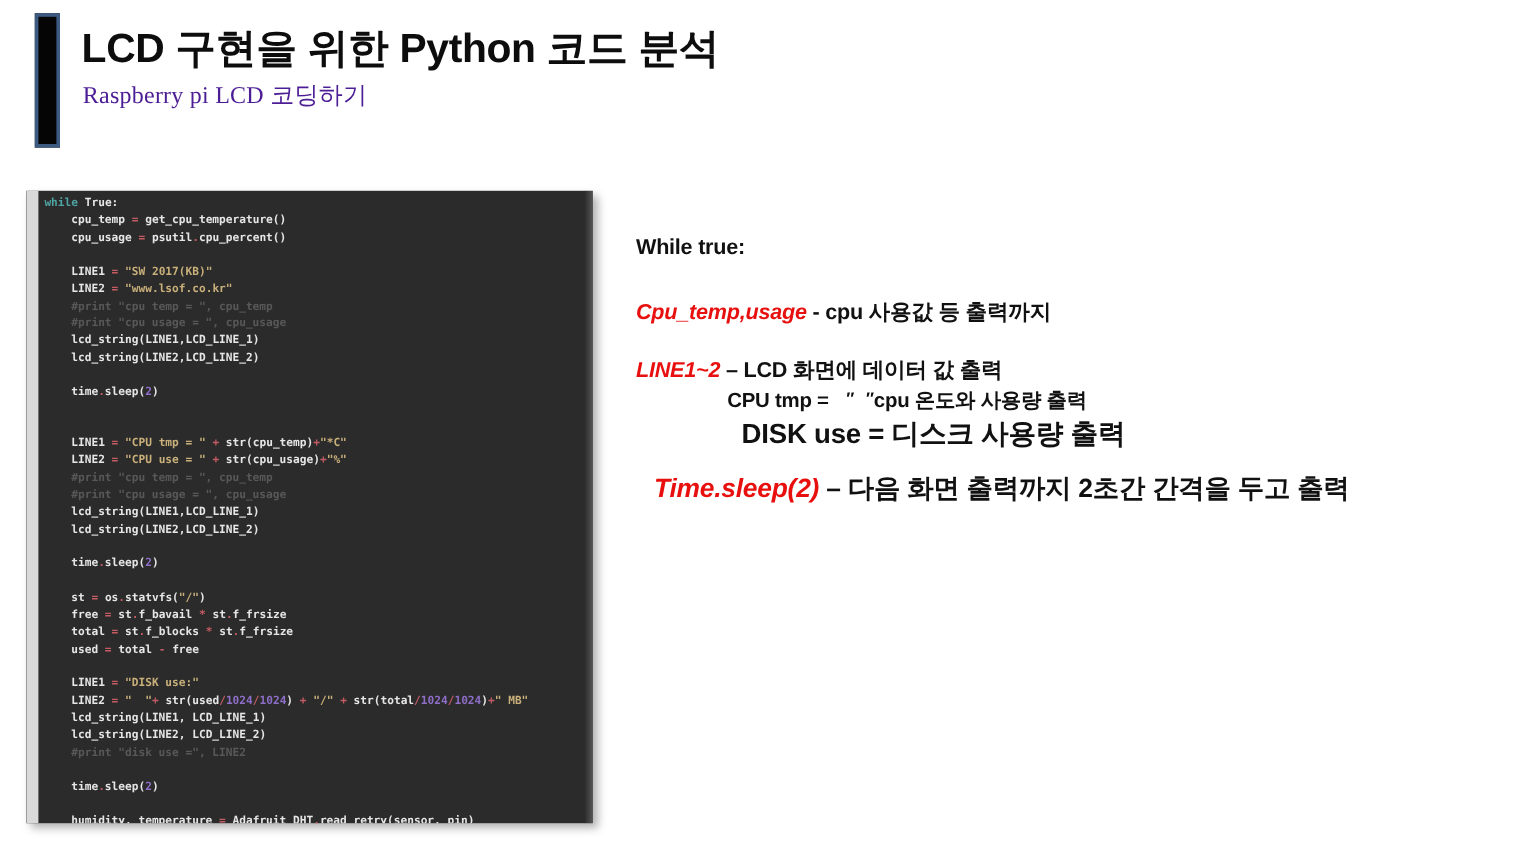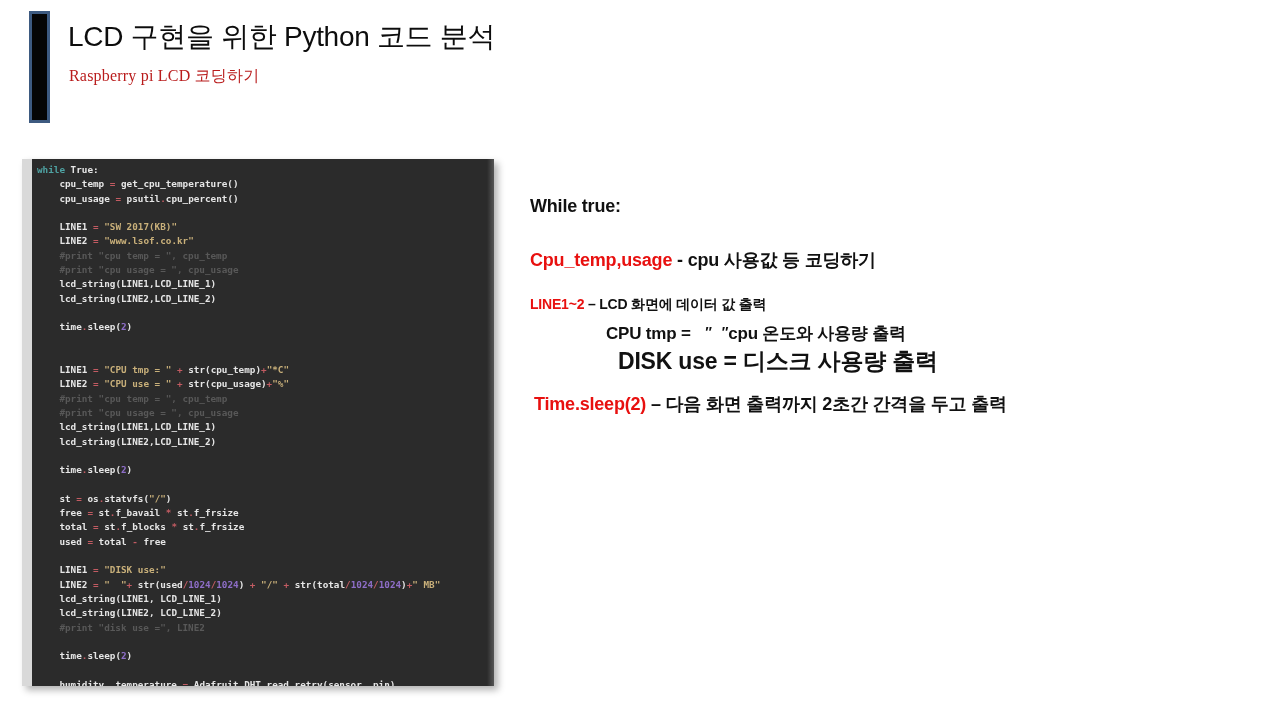"LCD 구현을 위한 Python 코드" #slide-title { font-size: 28px -> 34px; font-weight: normal -> bold }
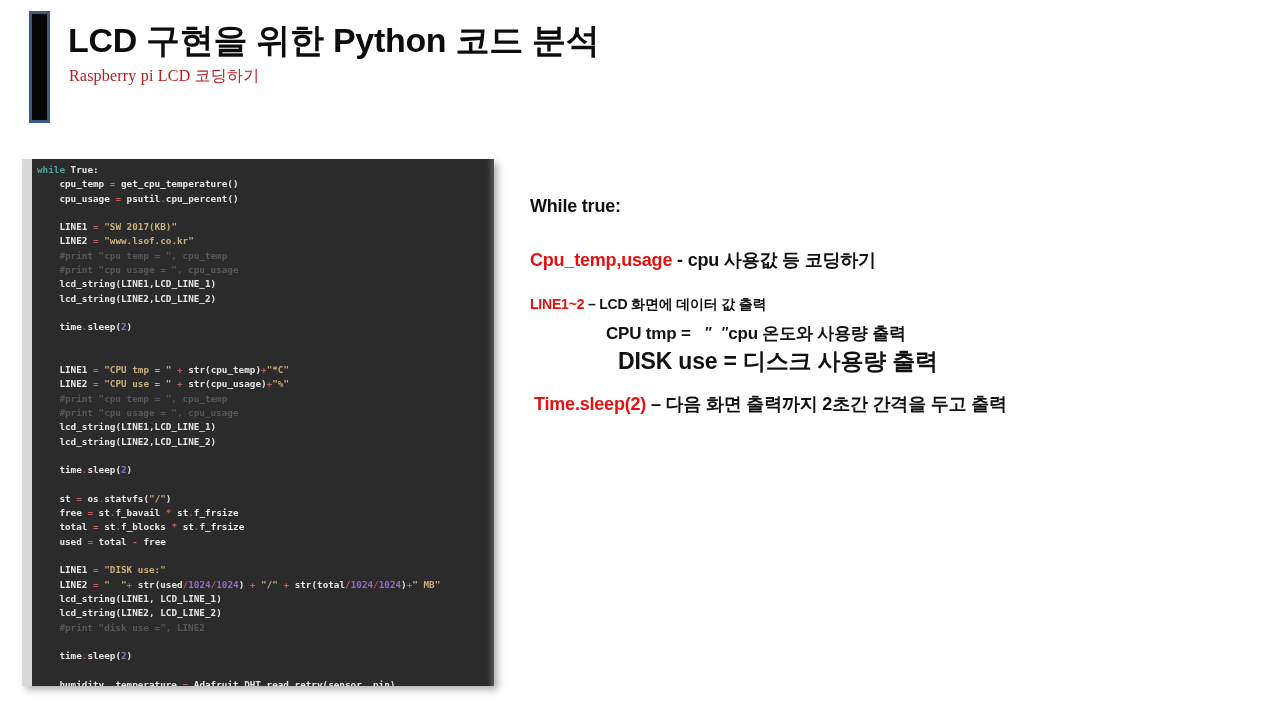"Raspberry pi LCD 코딩하기" #slide-subtitle { color: #b91c1c -> #4c1d95; font-size: 16px -> 20px }
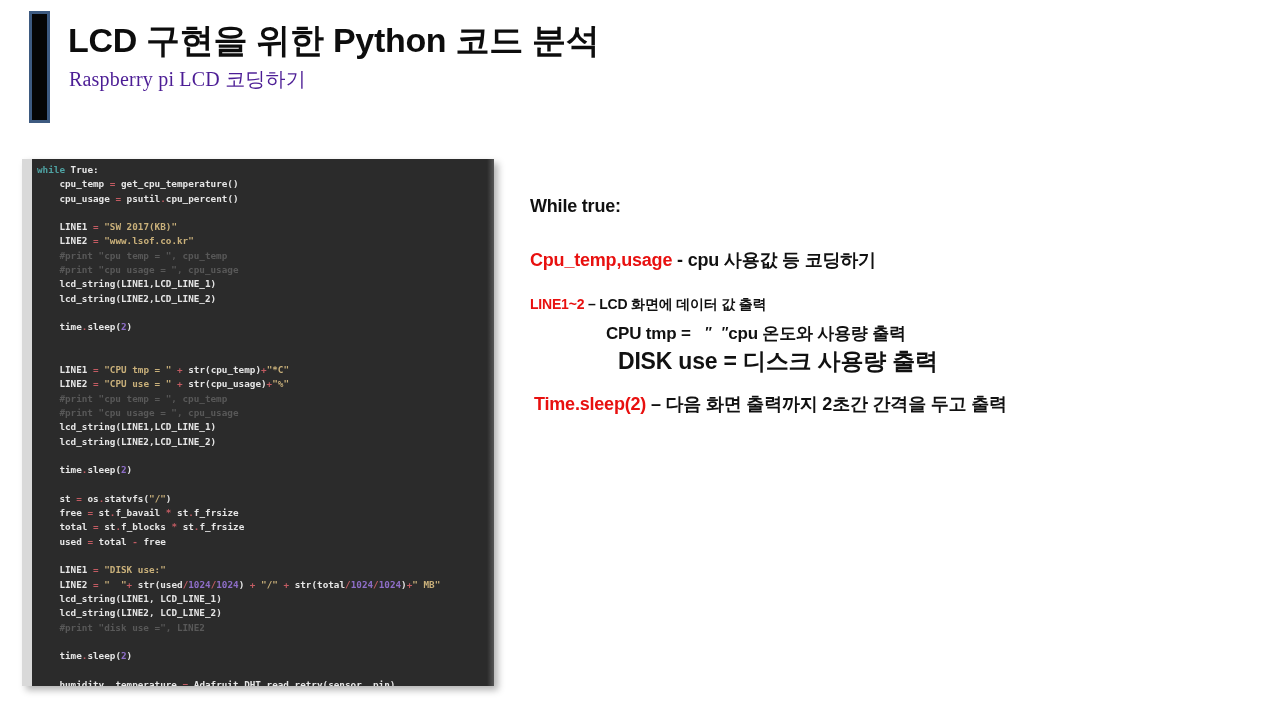"Cpu_temp,usage" .red { font-style: none -> italic }
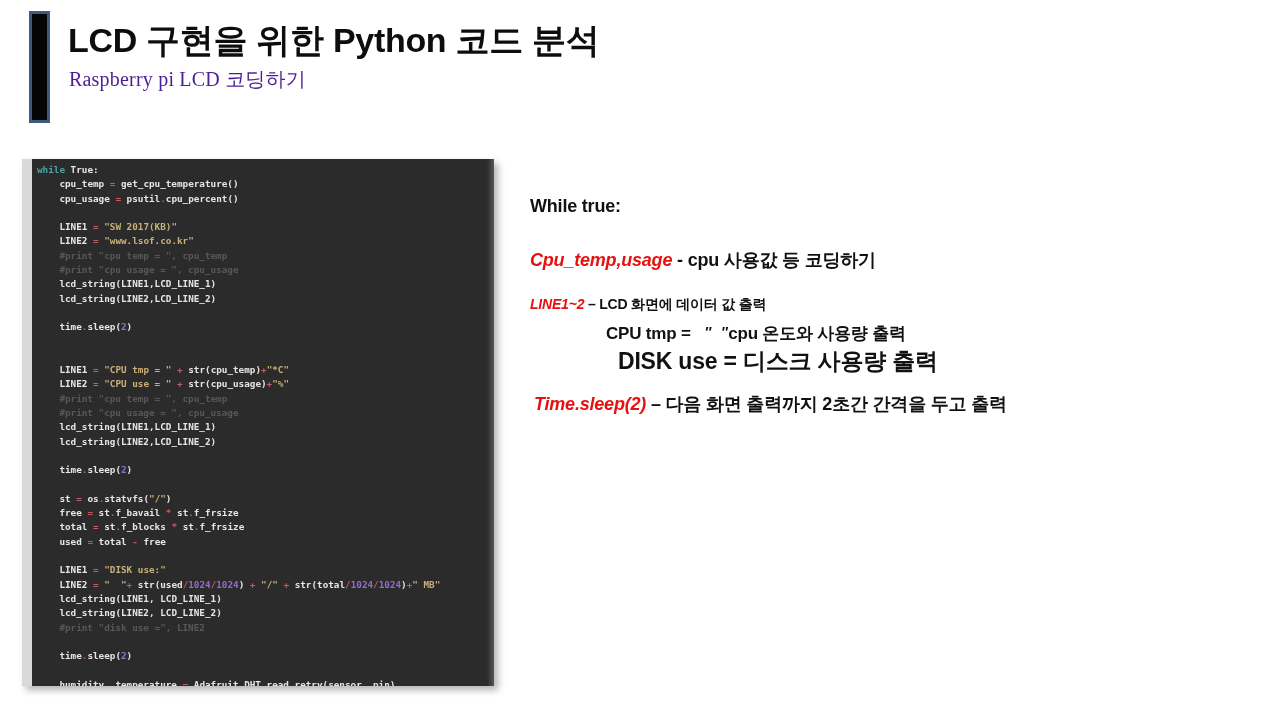"cpu 사용값 등 코딩하기" span { text: 코딩하기 -> 출력까지 }
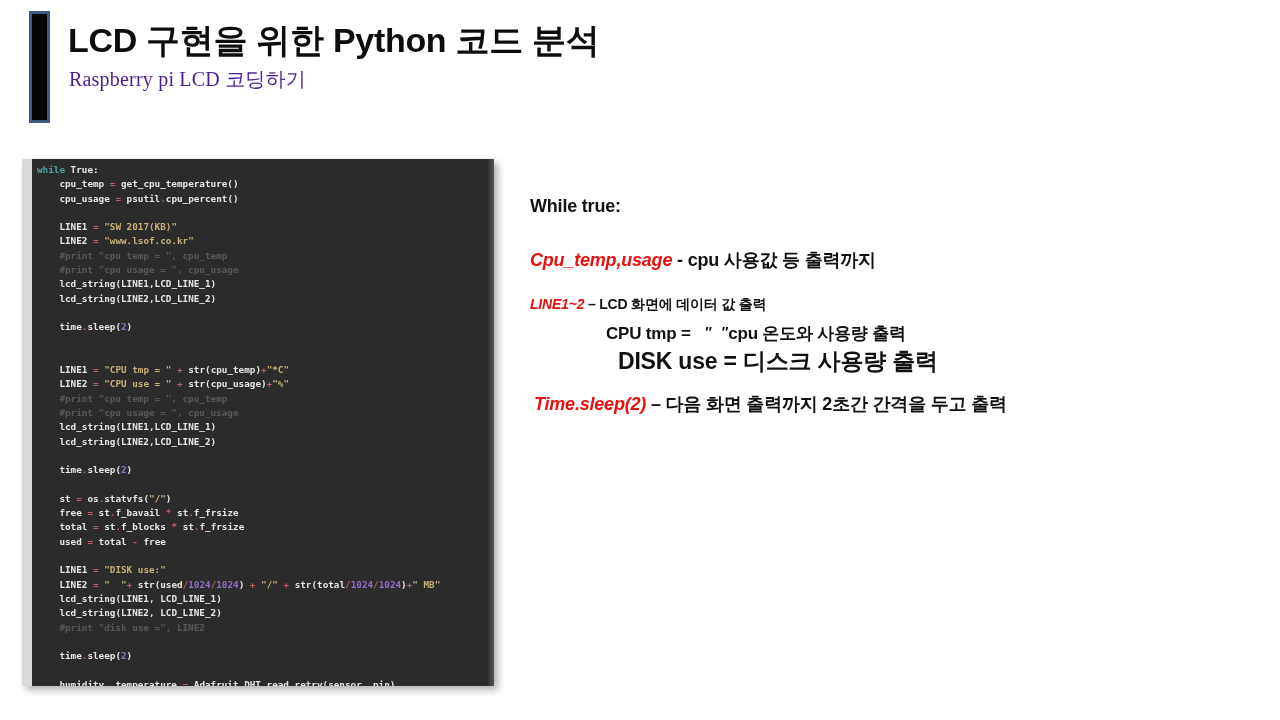"LINE1~2 – LCD 화면에 데이터" #ann-line12 { font-size: 14px -> 18px }
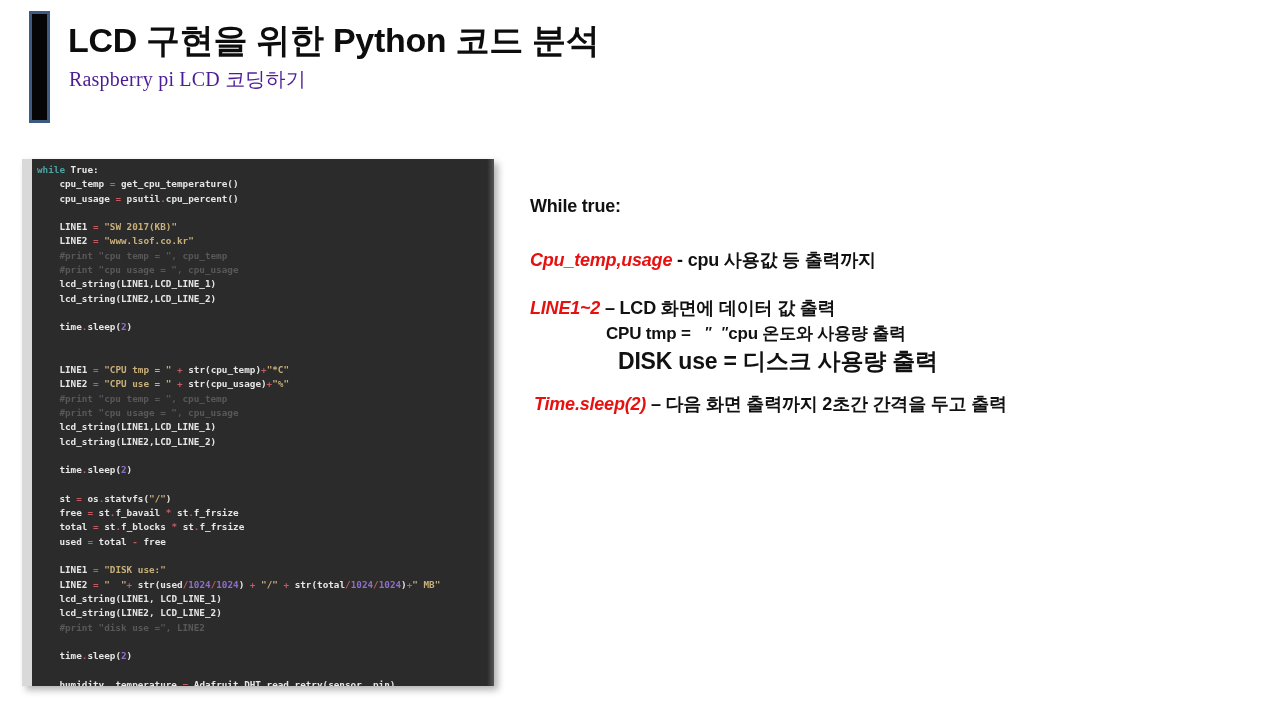"Time.sleep(2) – 다음 화면 출력까지" #ann-sleep { font-size: 18px -> 22px; left: 4px -> 15px }
